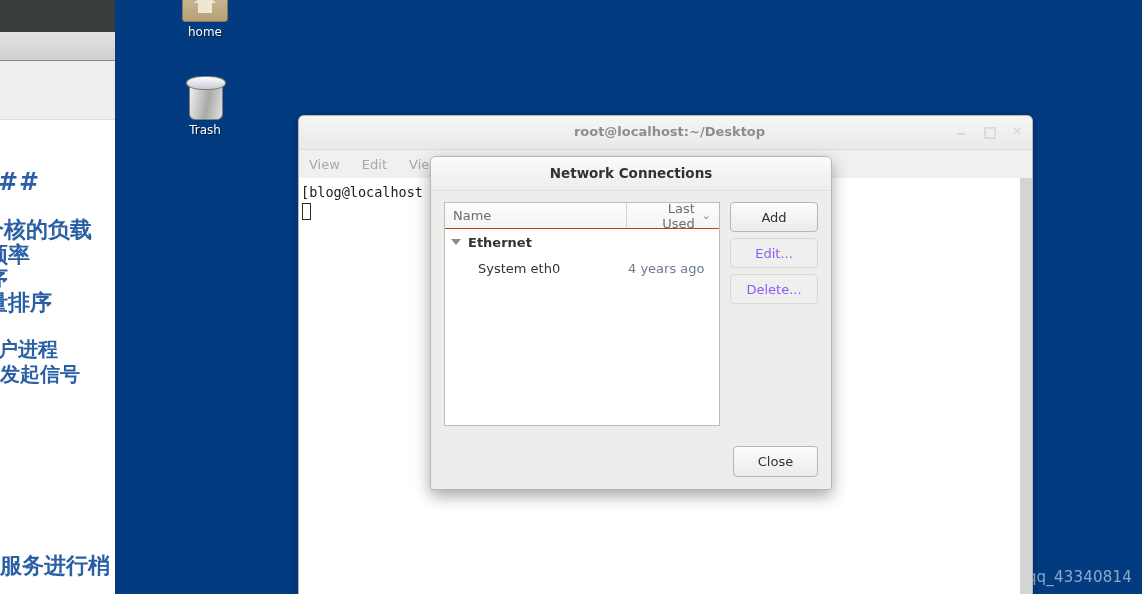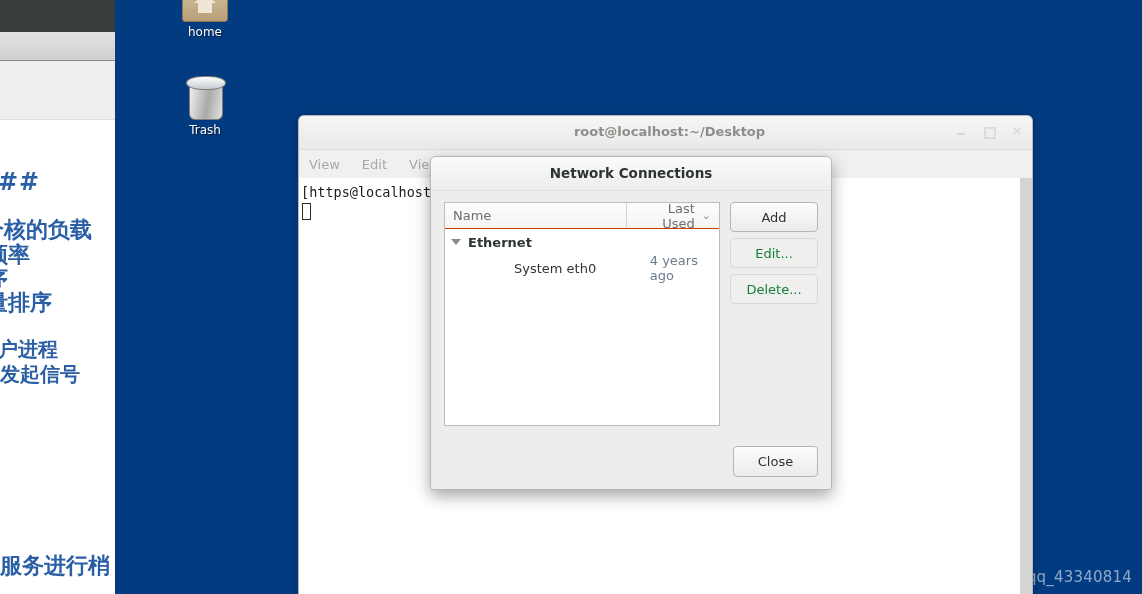"[https@localhost" div.term-line { text: https@localhost -> blog@localhost }
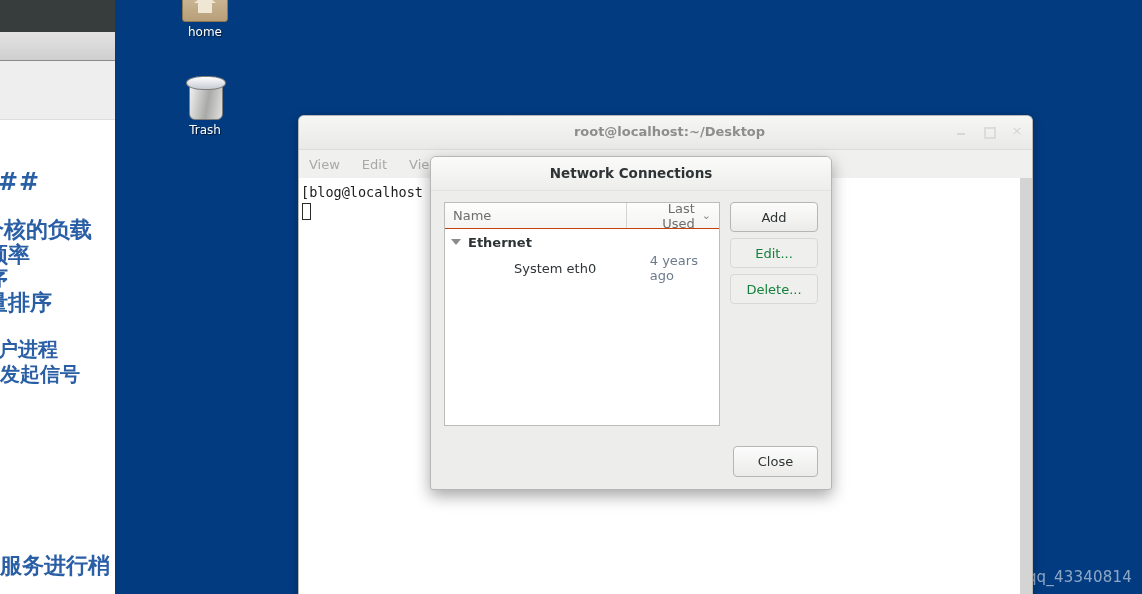"Edit..." .nc-btn.disabled { color: #15803d -> #8b5cf6 }
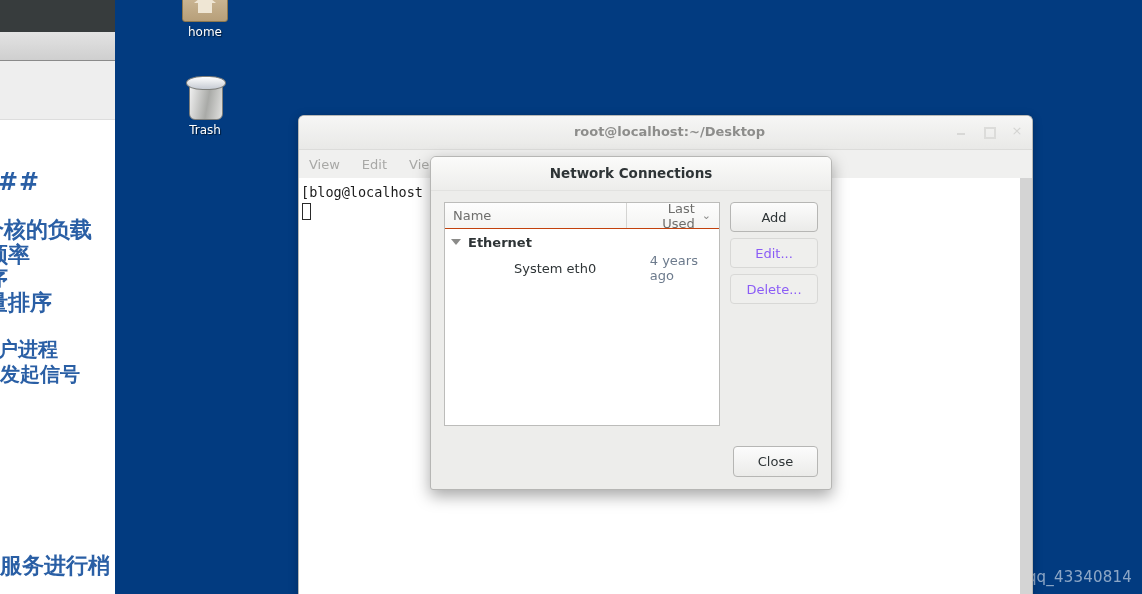"System eth0" .nc-item-row { margin-left: 36px -> none }
